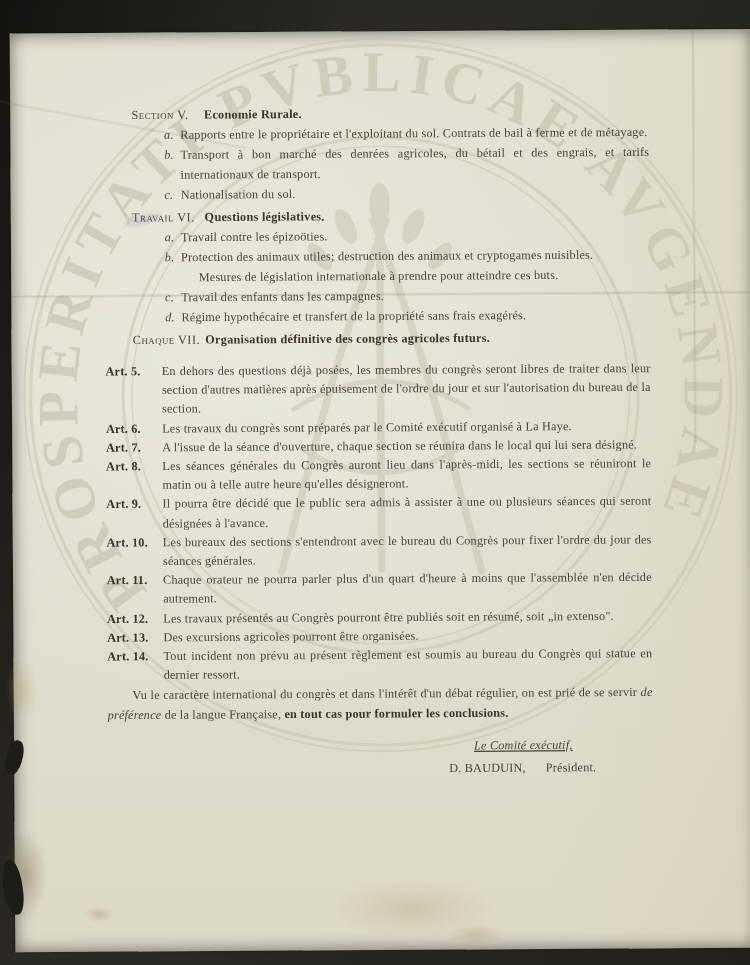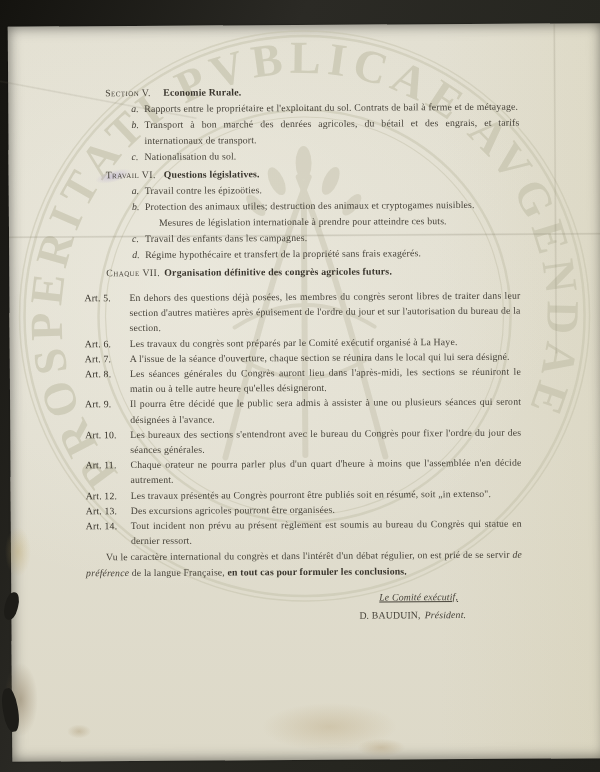"Art. 5." .art-label { font-weight: normal -> bold }
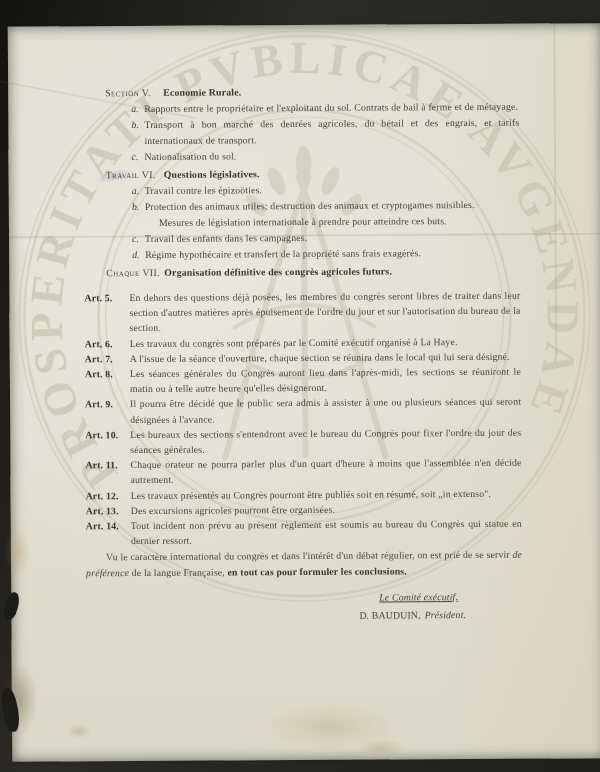"Président." .sig-role { font-style: italic -> none; margin-left: 4px -> 16px }
